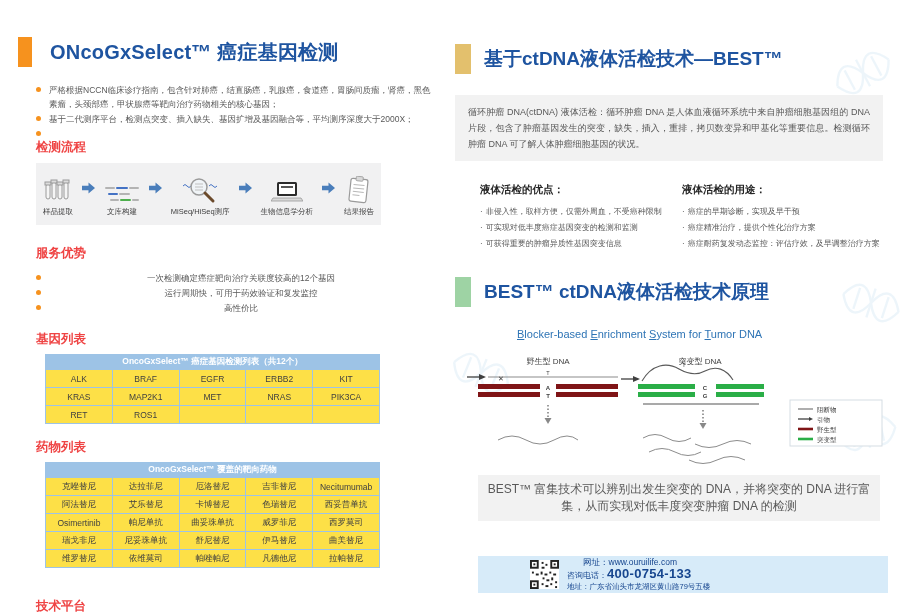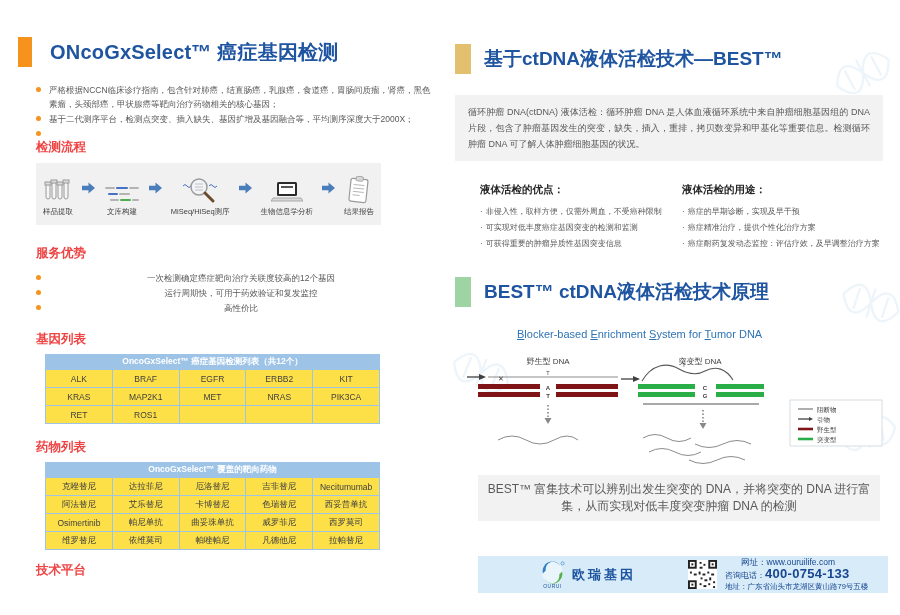"瑞戈非尼" tr { html: none -> <tr> <td>瑞戈非尼</td> <td>尼妥珠单抗</td> <td>舒尼替尼</td> <td>伊马替尼</td> <td>曲美替尼</td> </tr> }
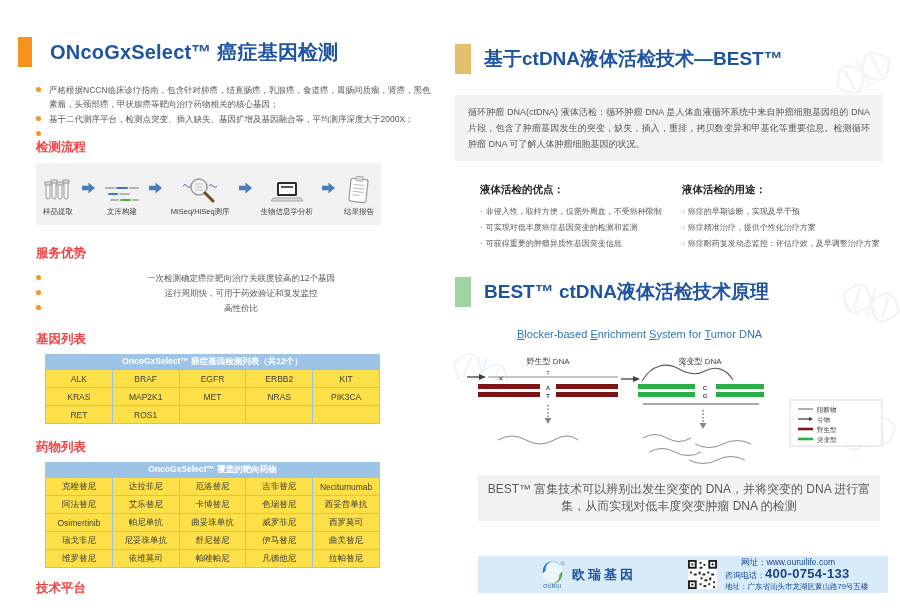"欧瑞基因" div.logo-wrap { html: <div> <div> <svg> <circle></circle> <path></path> <path></path> <circle></circle> </svg> <div>OURUI</div> </div> <div>欧瑞基因</div> </div> -> none }
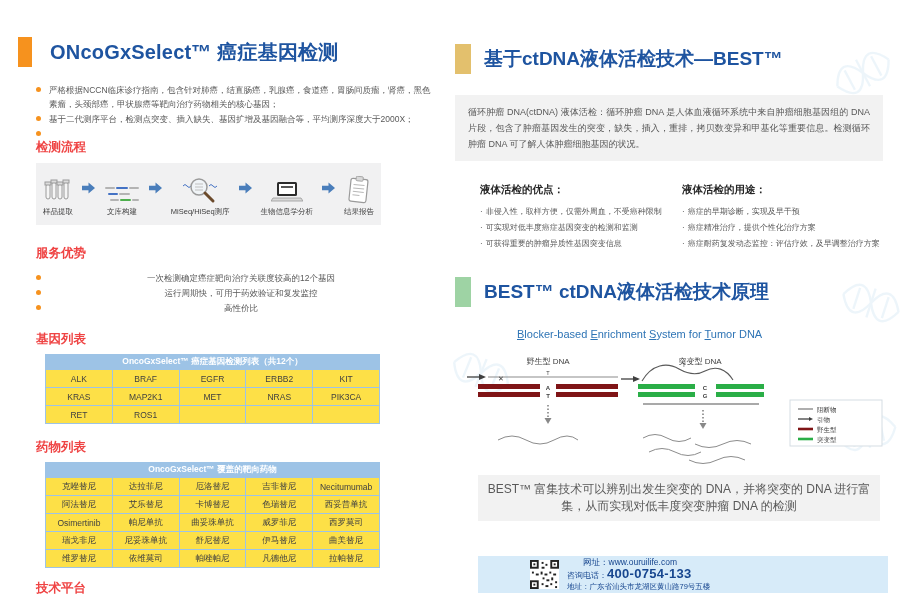"技术平台" div.sec-head { margin-top: 12px -> 30px }
